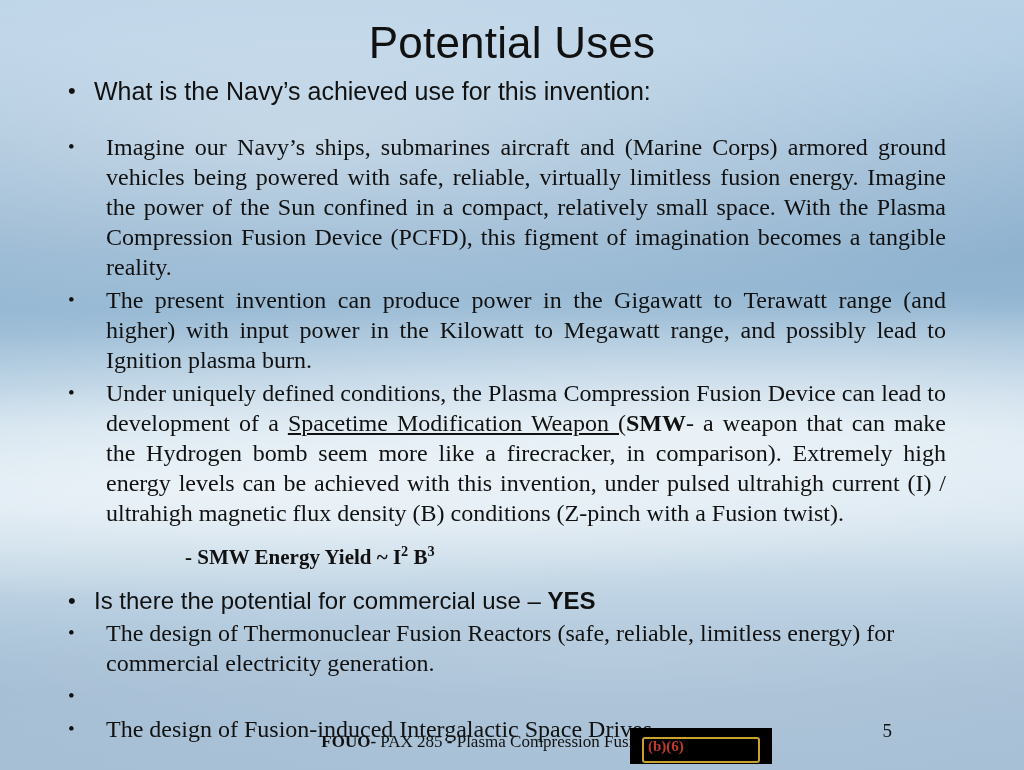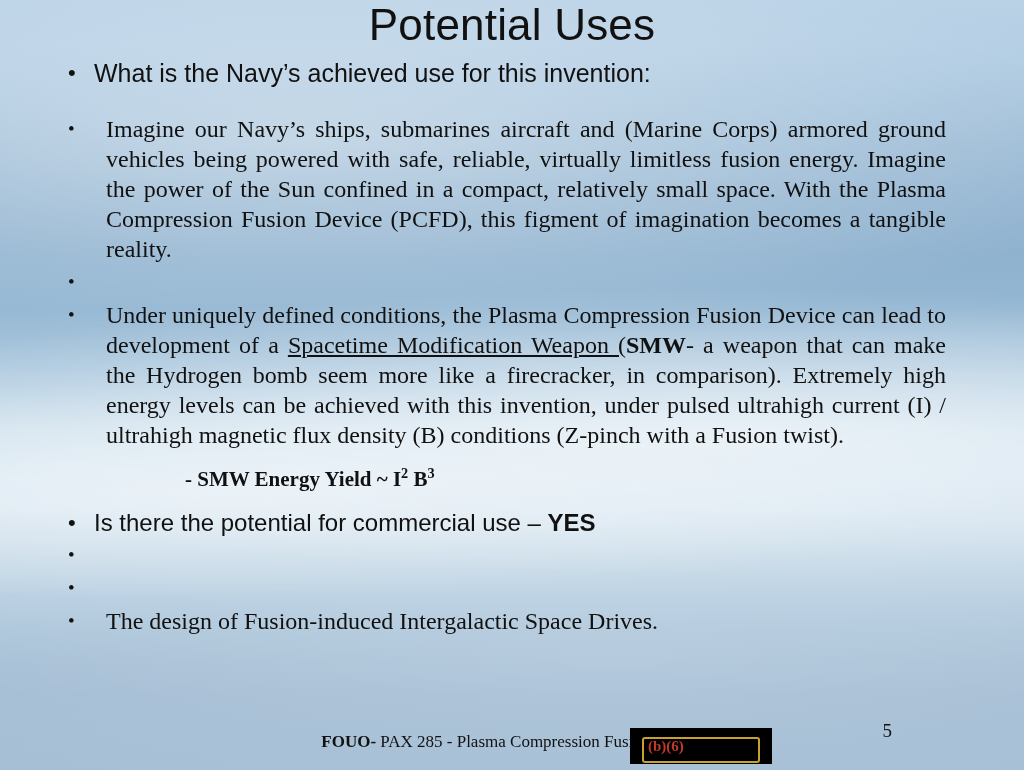"Potential Uses" .title { margin: 0 0 2px 0 -> 18px 0 2px 0 }
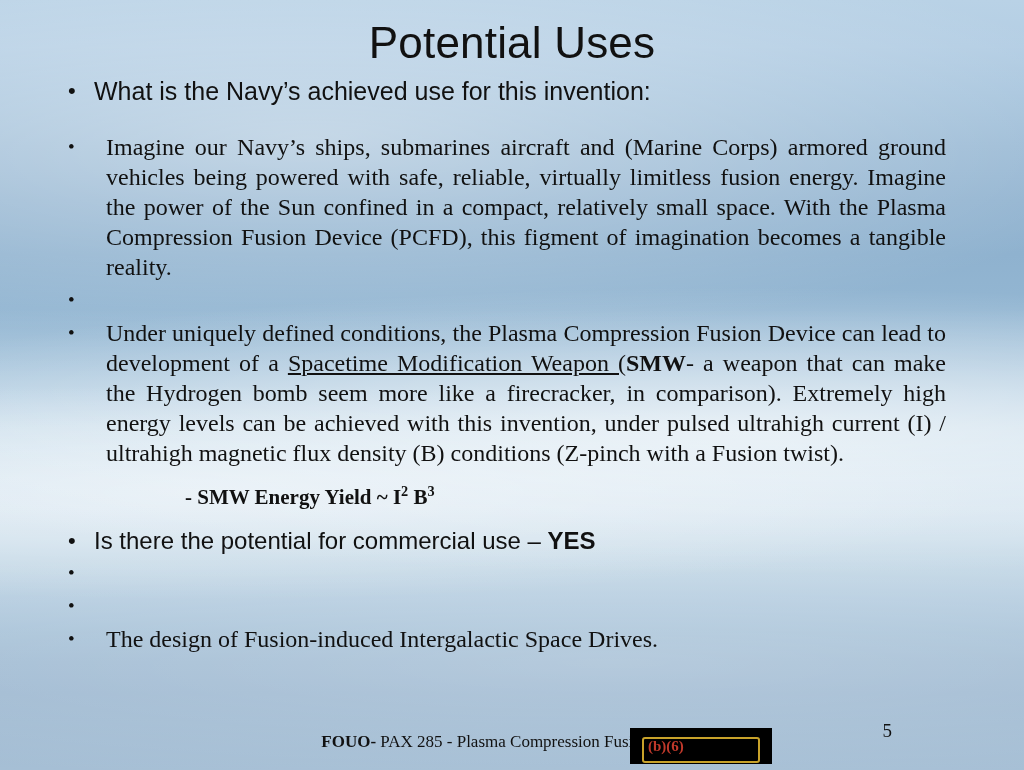"The present invention can produce" span.txt { html: none -> <span>The present invention can produce power in the Gigawatt to Terawatt range (and higher) with input power in the Kilowatt to Megawatt range, and possibly lead to Ignition plasma burn.</span> }
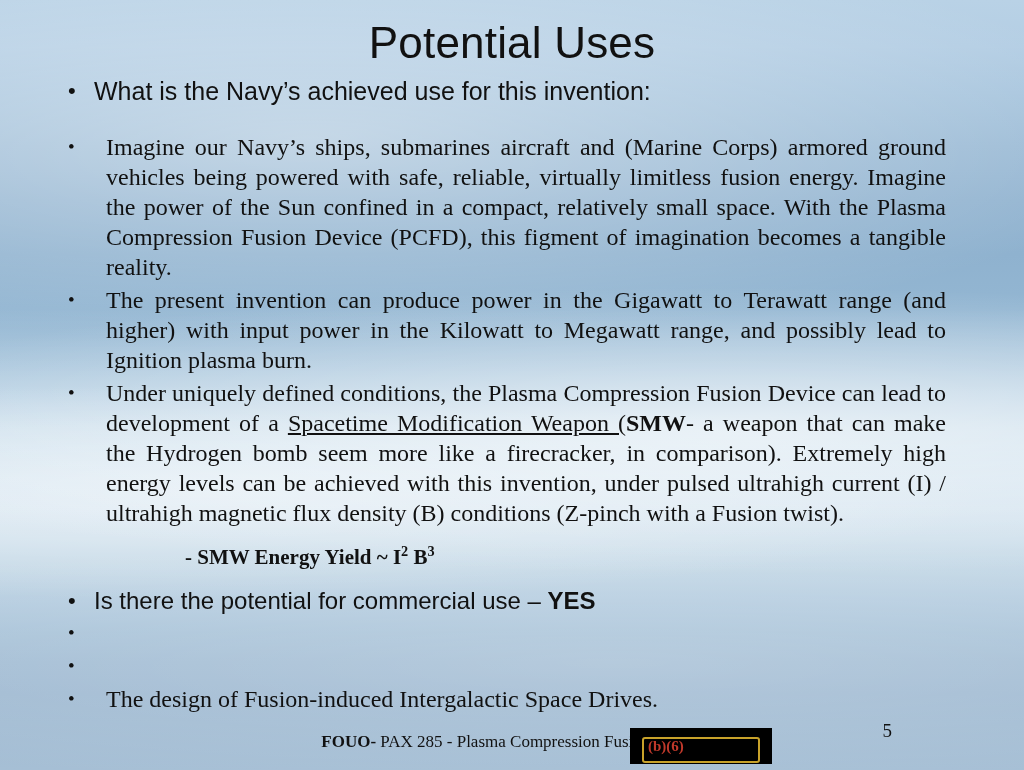"The design of Thermonuclear Fusion" span.txt { html: none -> <span>The design of Thermonuclear Fusion Reactors (safe, reliable, limitless energy) for commercial electricity generation.</span> }
